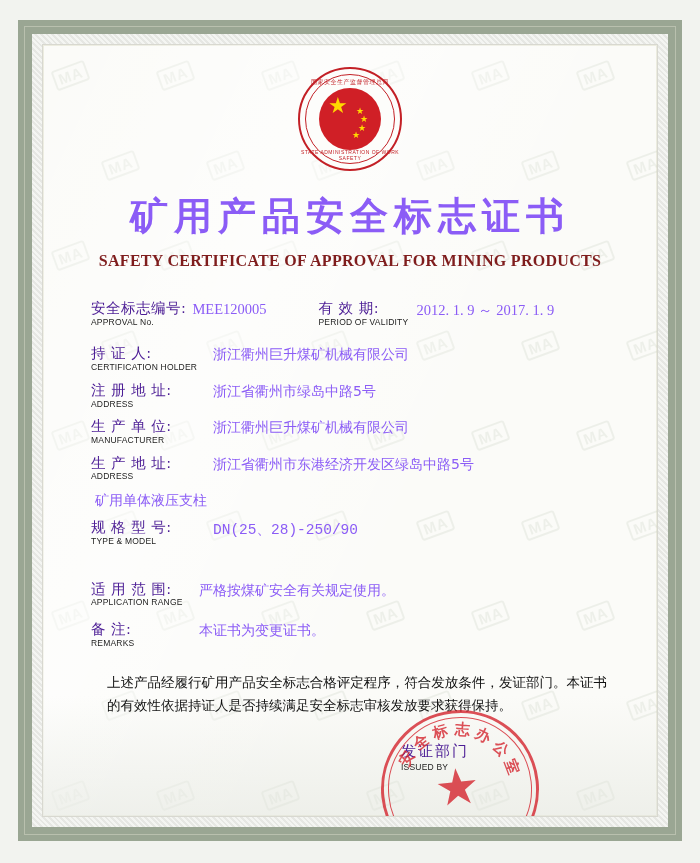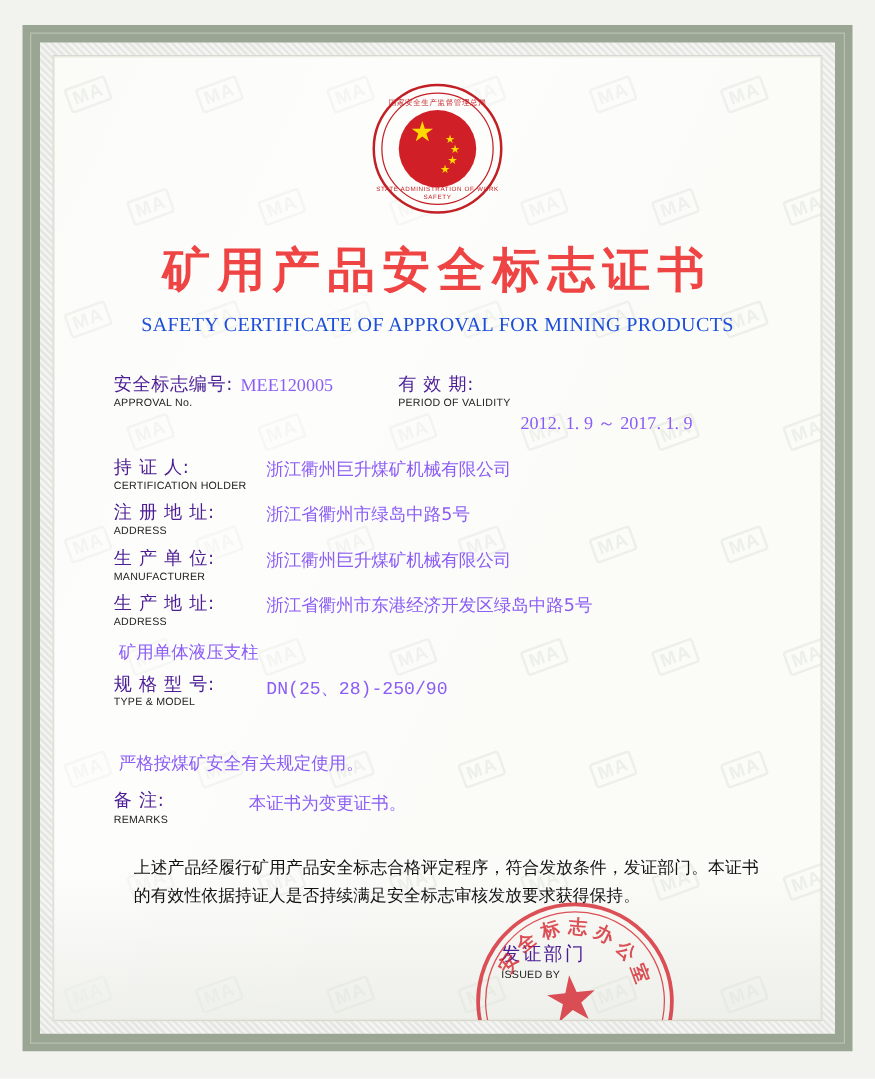"矿用产品安全标志证书" .title-cn { color: #ef4444 -> #8b5cf6 }
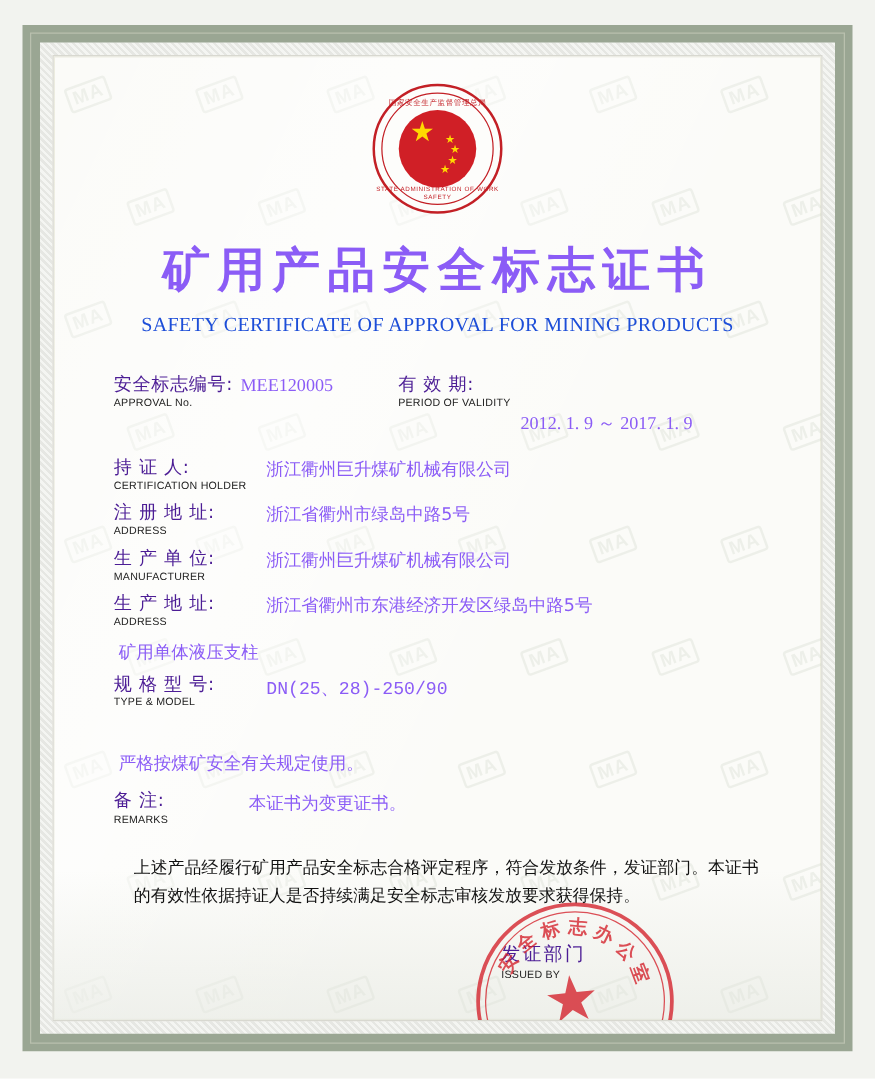"SAFETY CERTIFICATE OF APPROVAL FOR" .title-en { color: #1d4ed8 -> #7f1d1d; font-weight: normal -> bold }
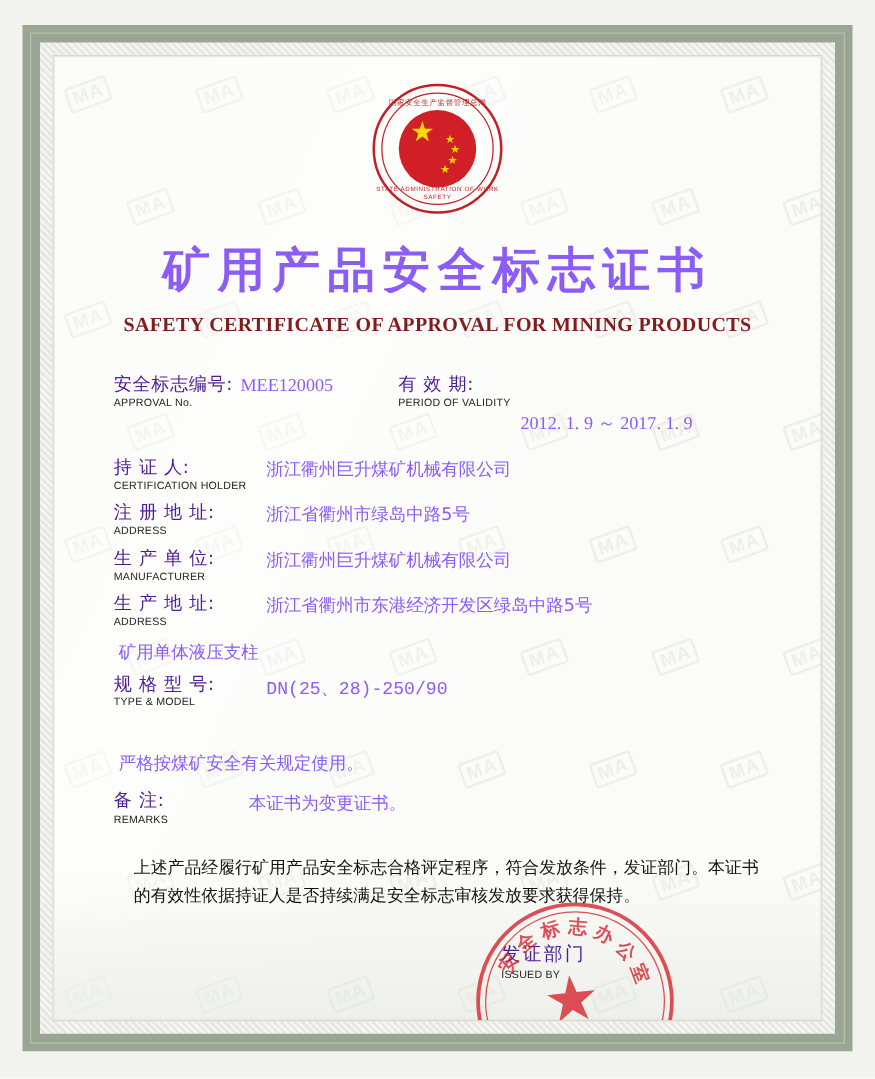"2012. 1. 9 ～ 2017." .validity-val { margin-top: 28px -> none }
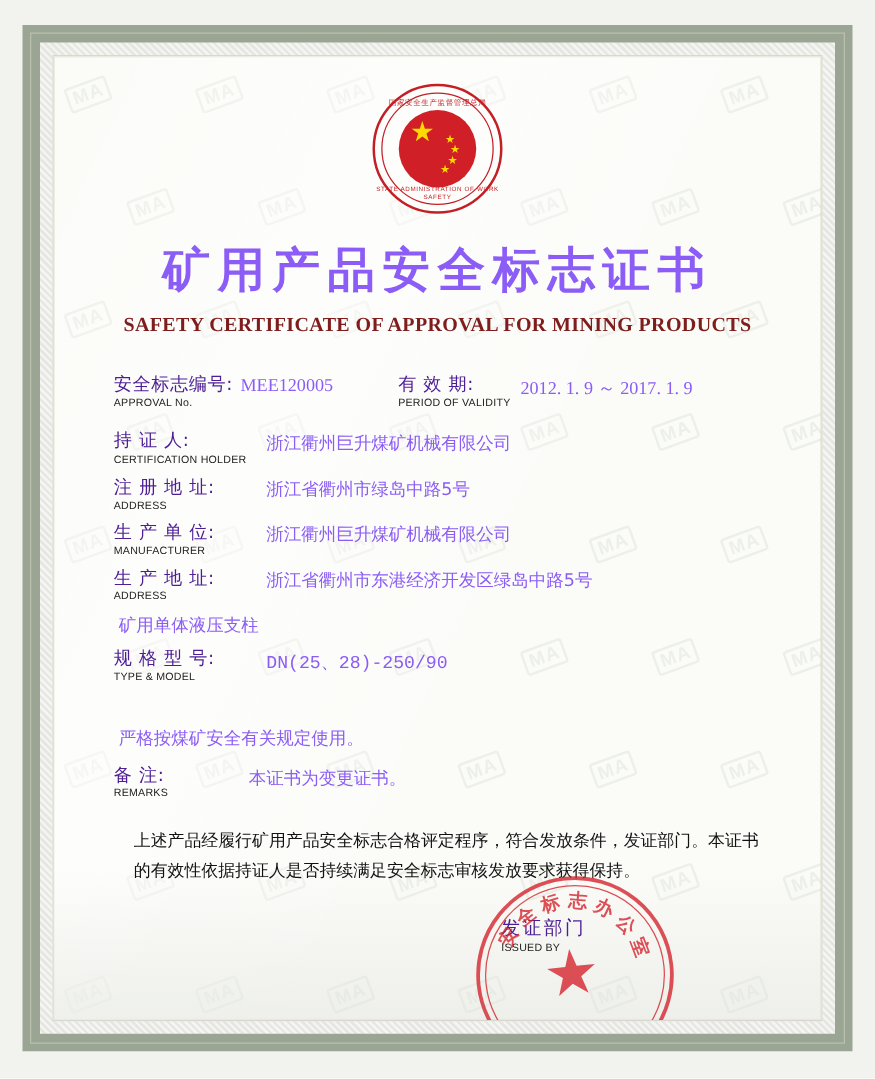"适 用 范 围:" div.lbl-stack { html: none -> <div> <div>适 用 范 围:</div> <div>APPLICATION RANGE</div> </div> }
